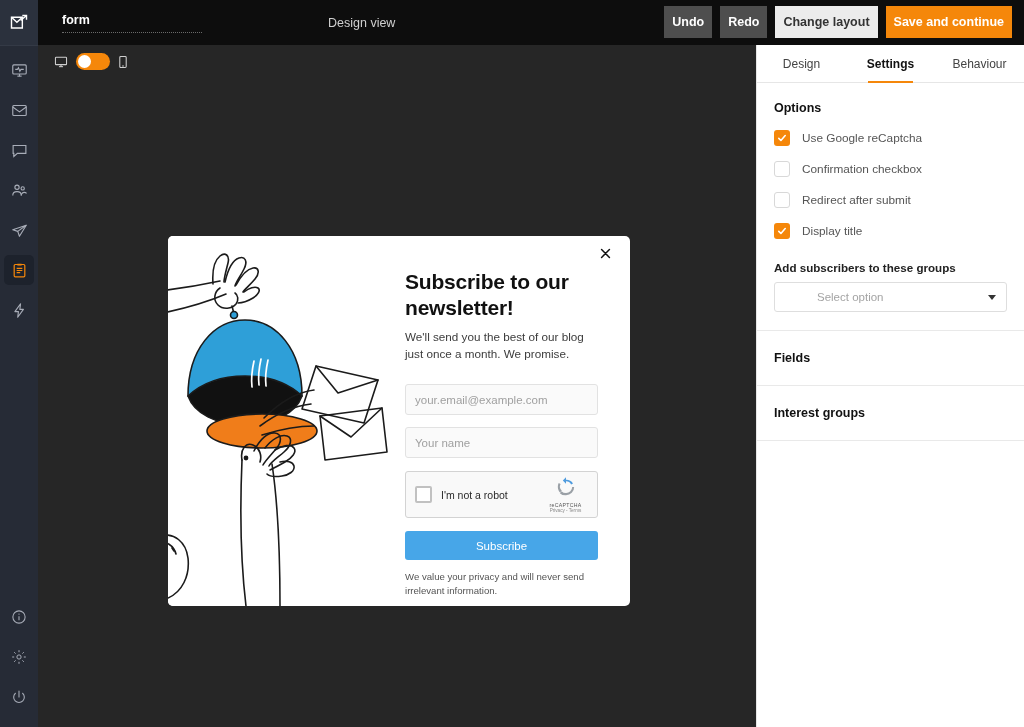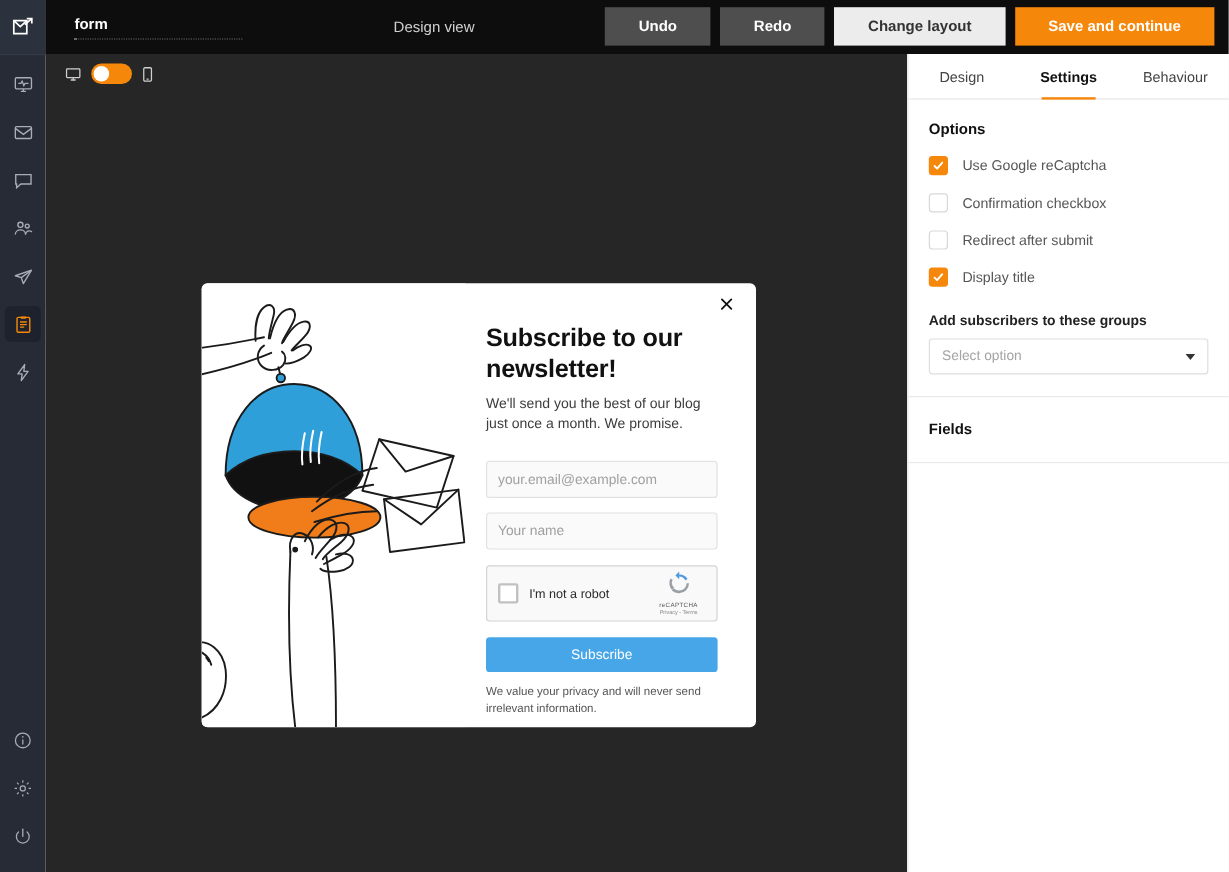"Undo" .tb-btn { padding: 0 28px -> 0 8px }
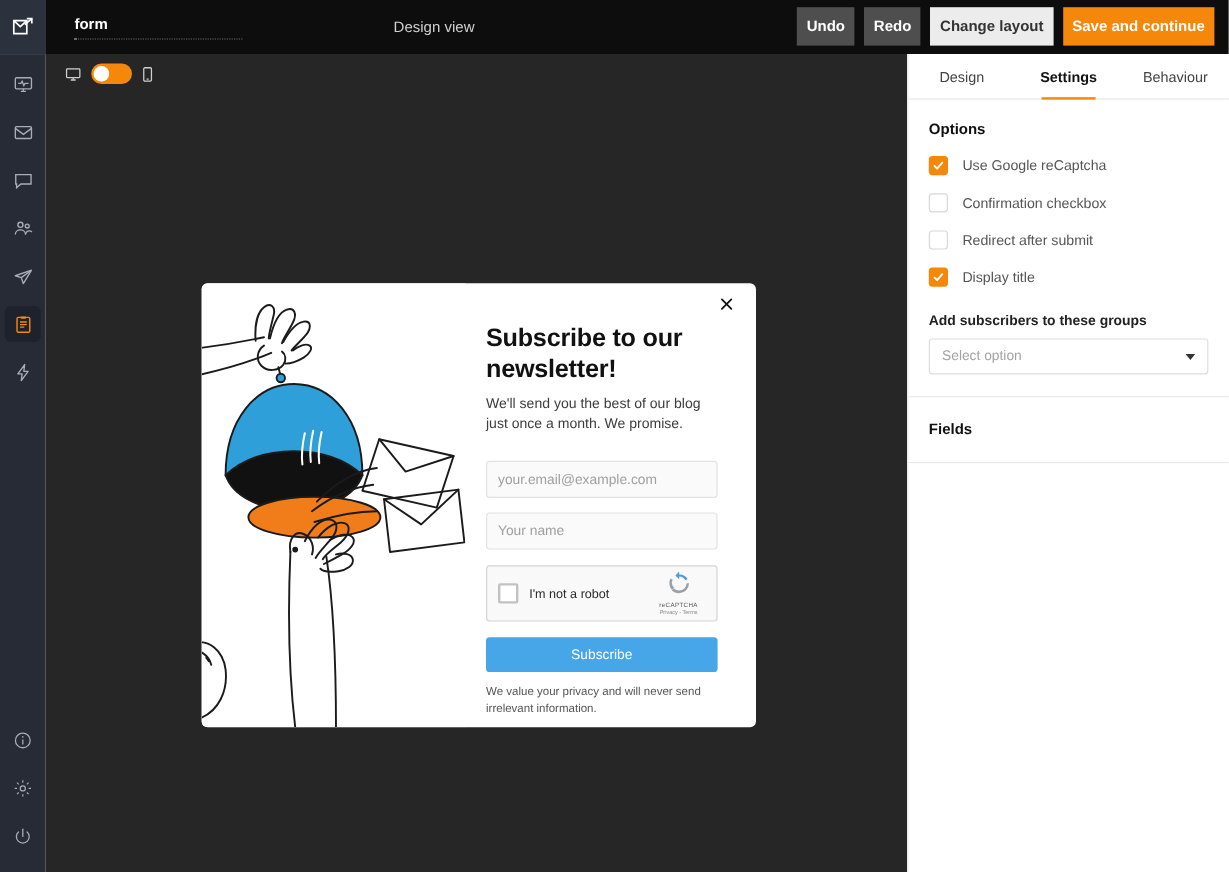"Select option" .sel-ph { margin-left: none -> 32px }
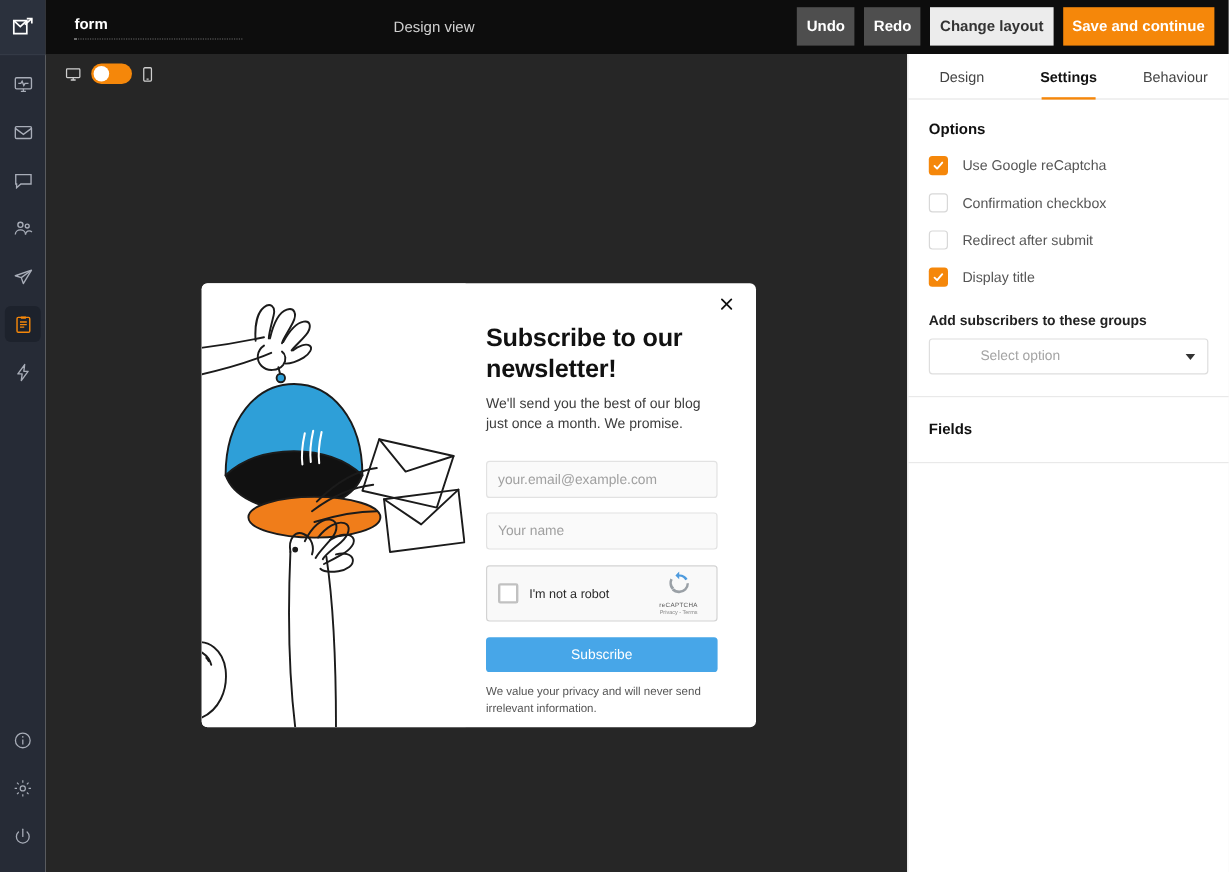"Interest groups" div.sect-row { html: none -> <div> <div>Interest groups</div> </div> }
